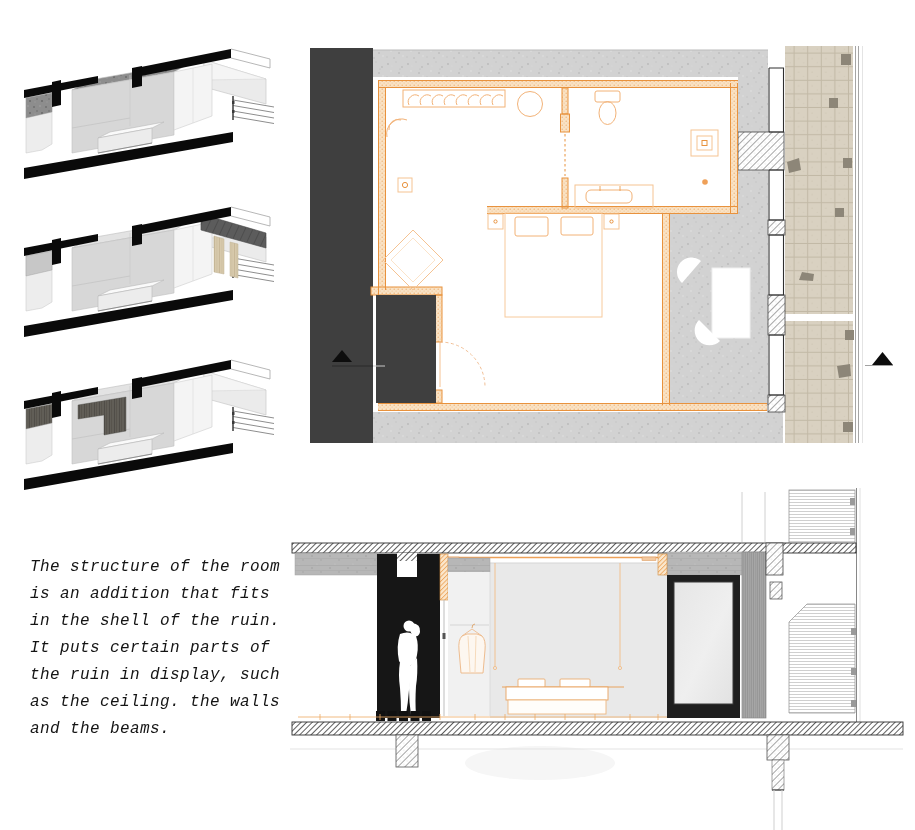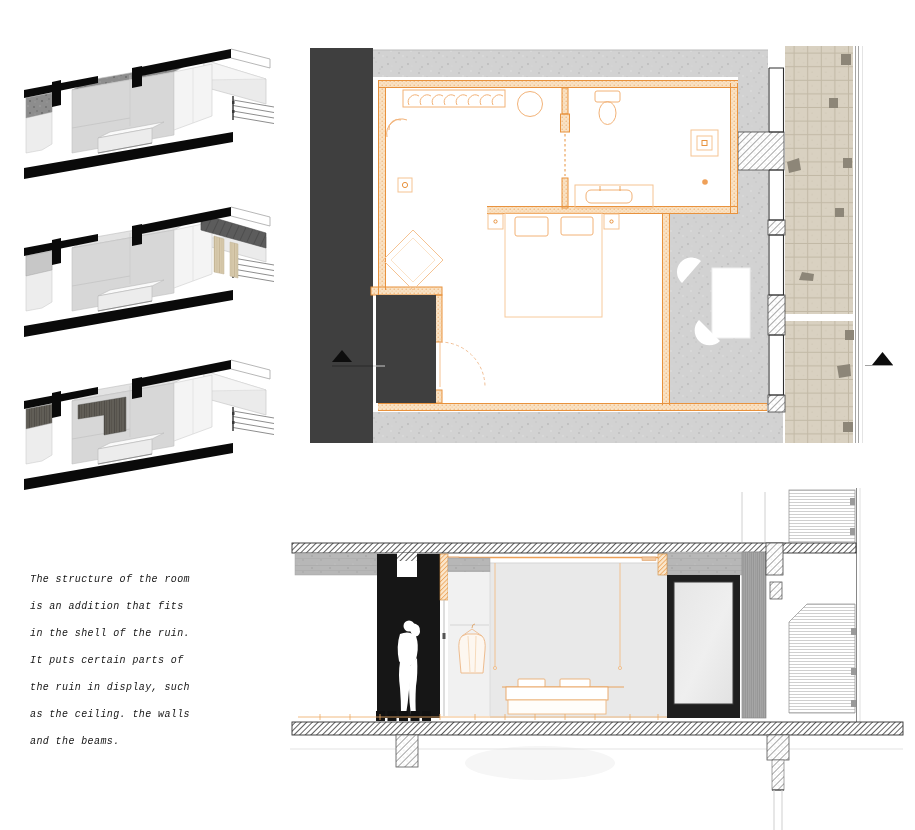"The structure of the room" #caption { font-size: 10px -> 16px; top: 566px -> 554px }
